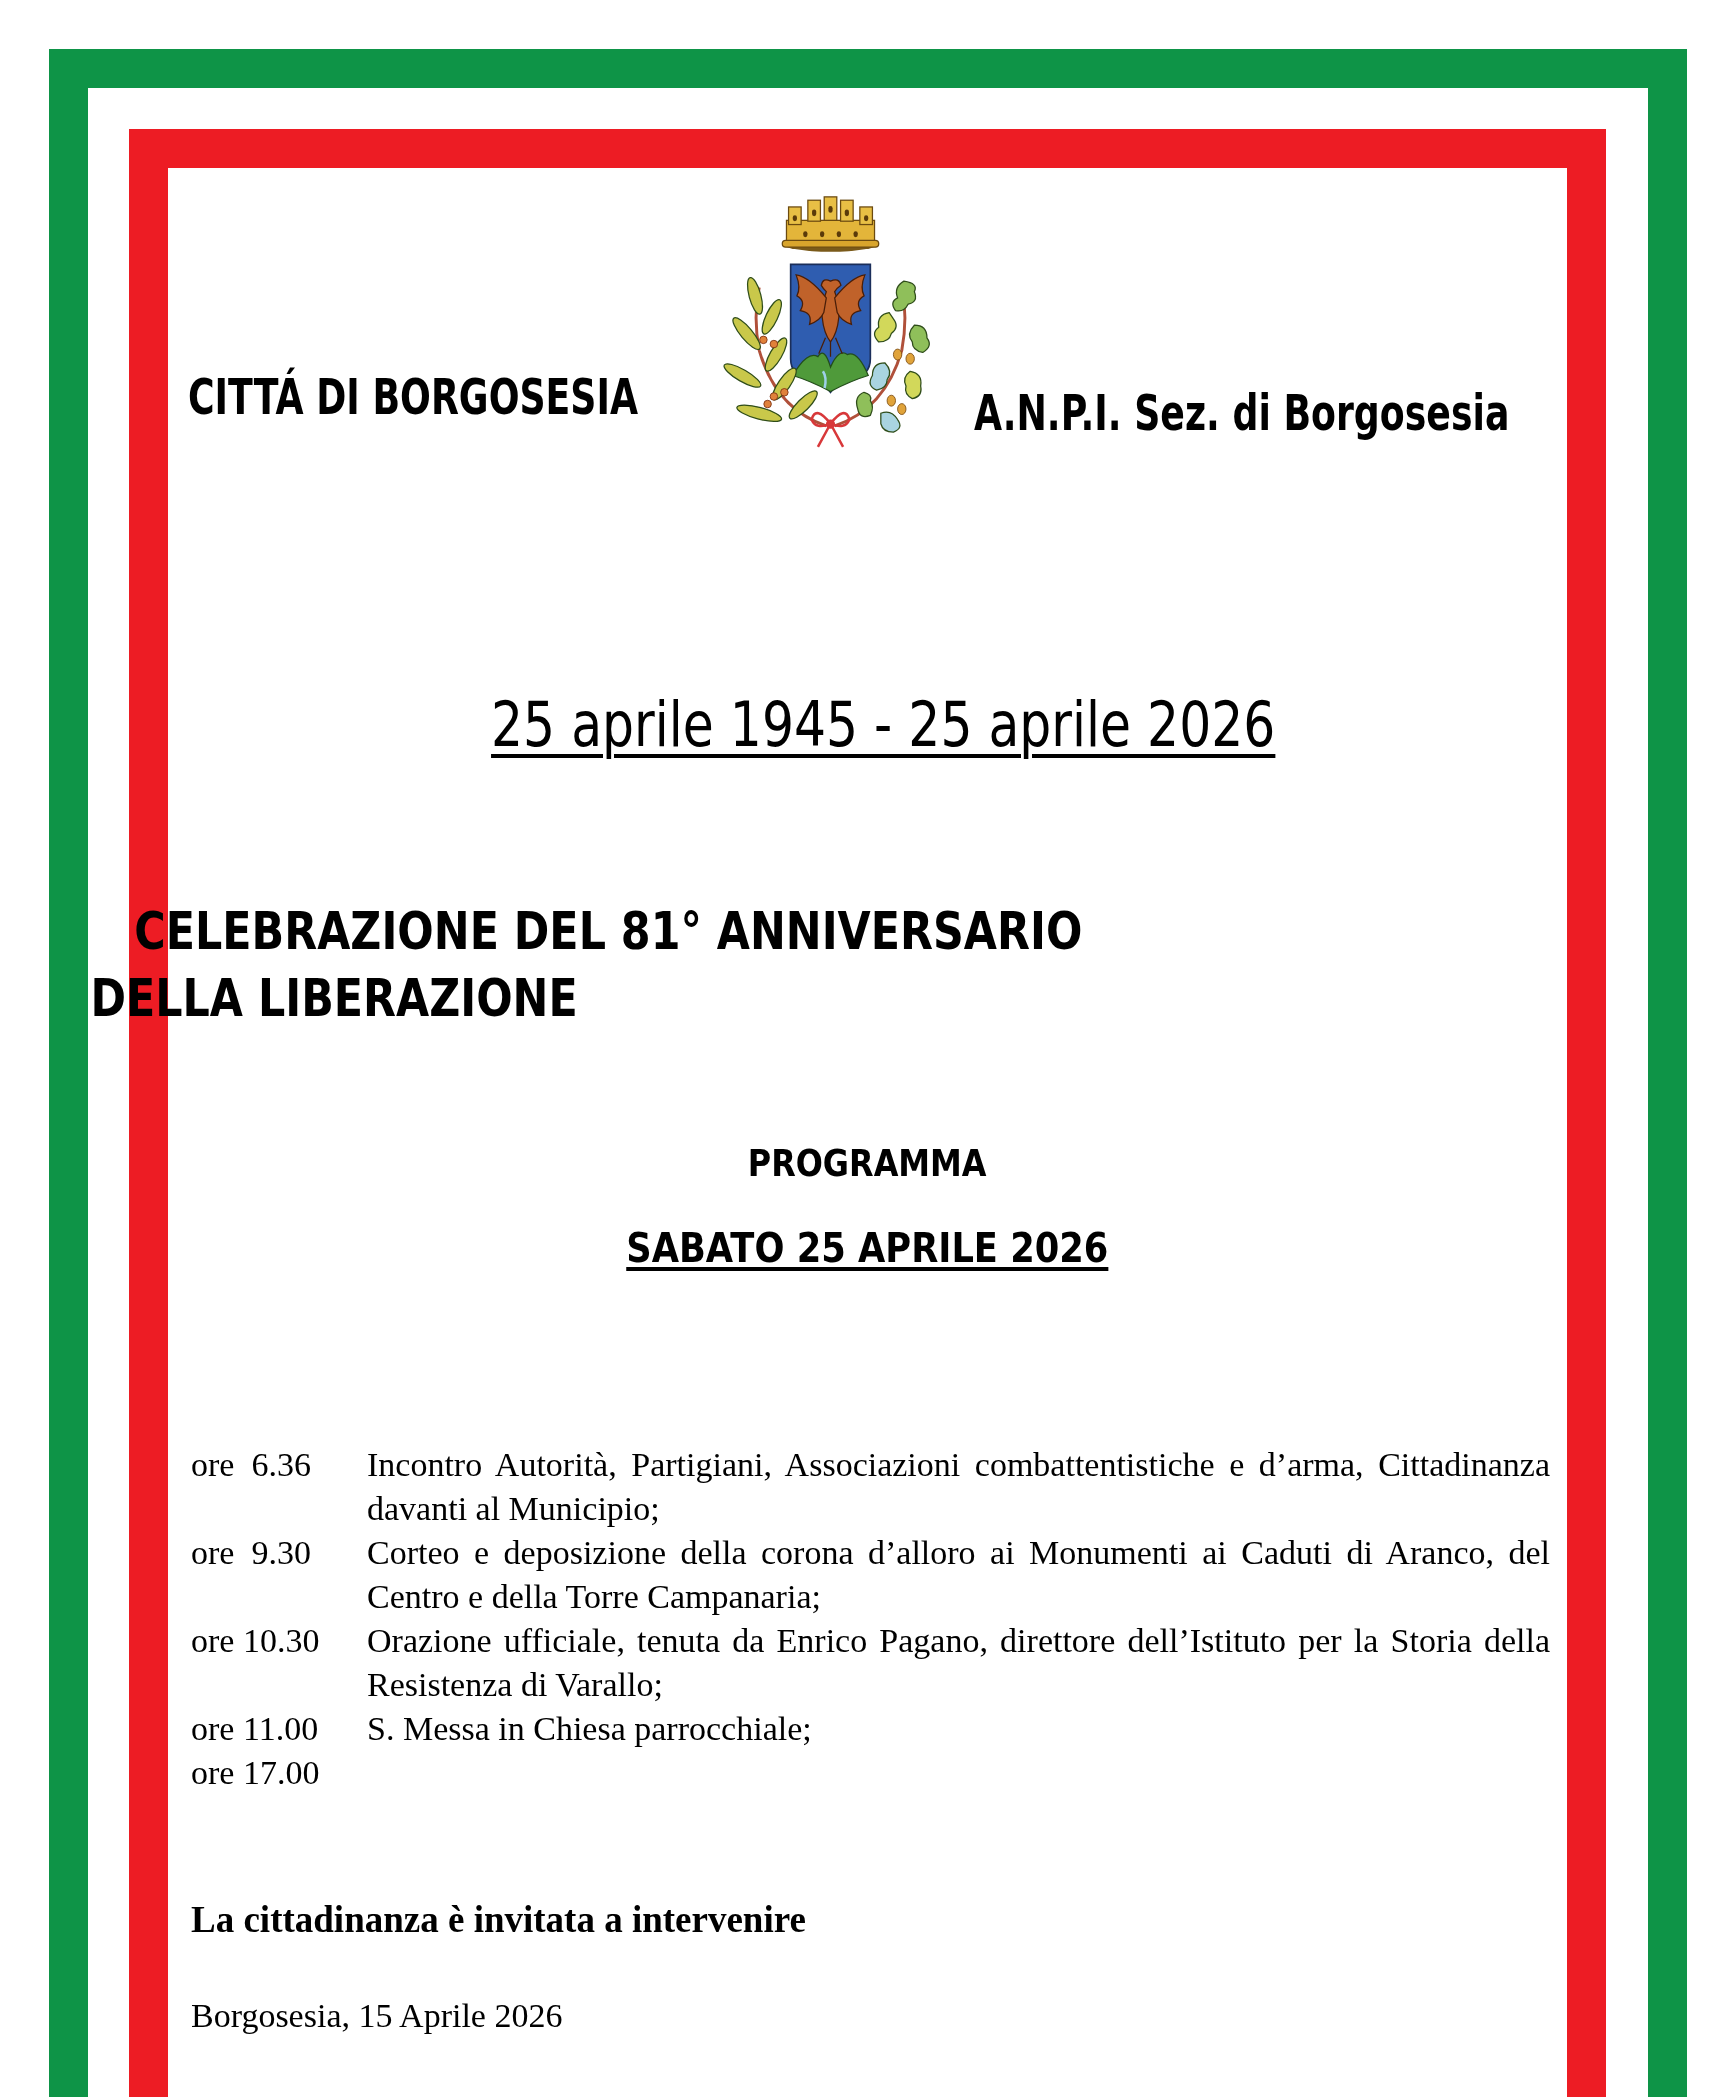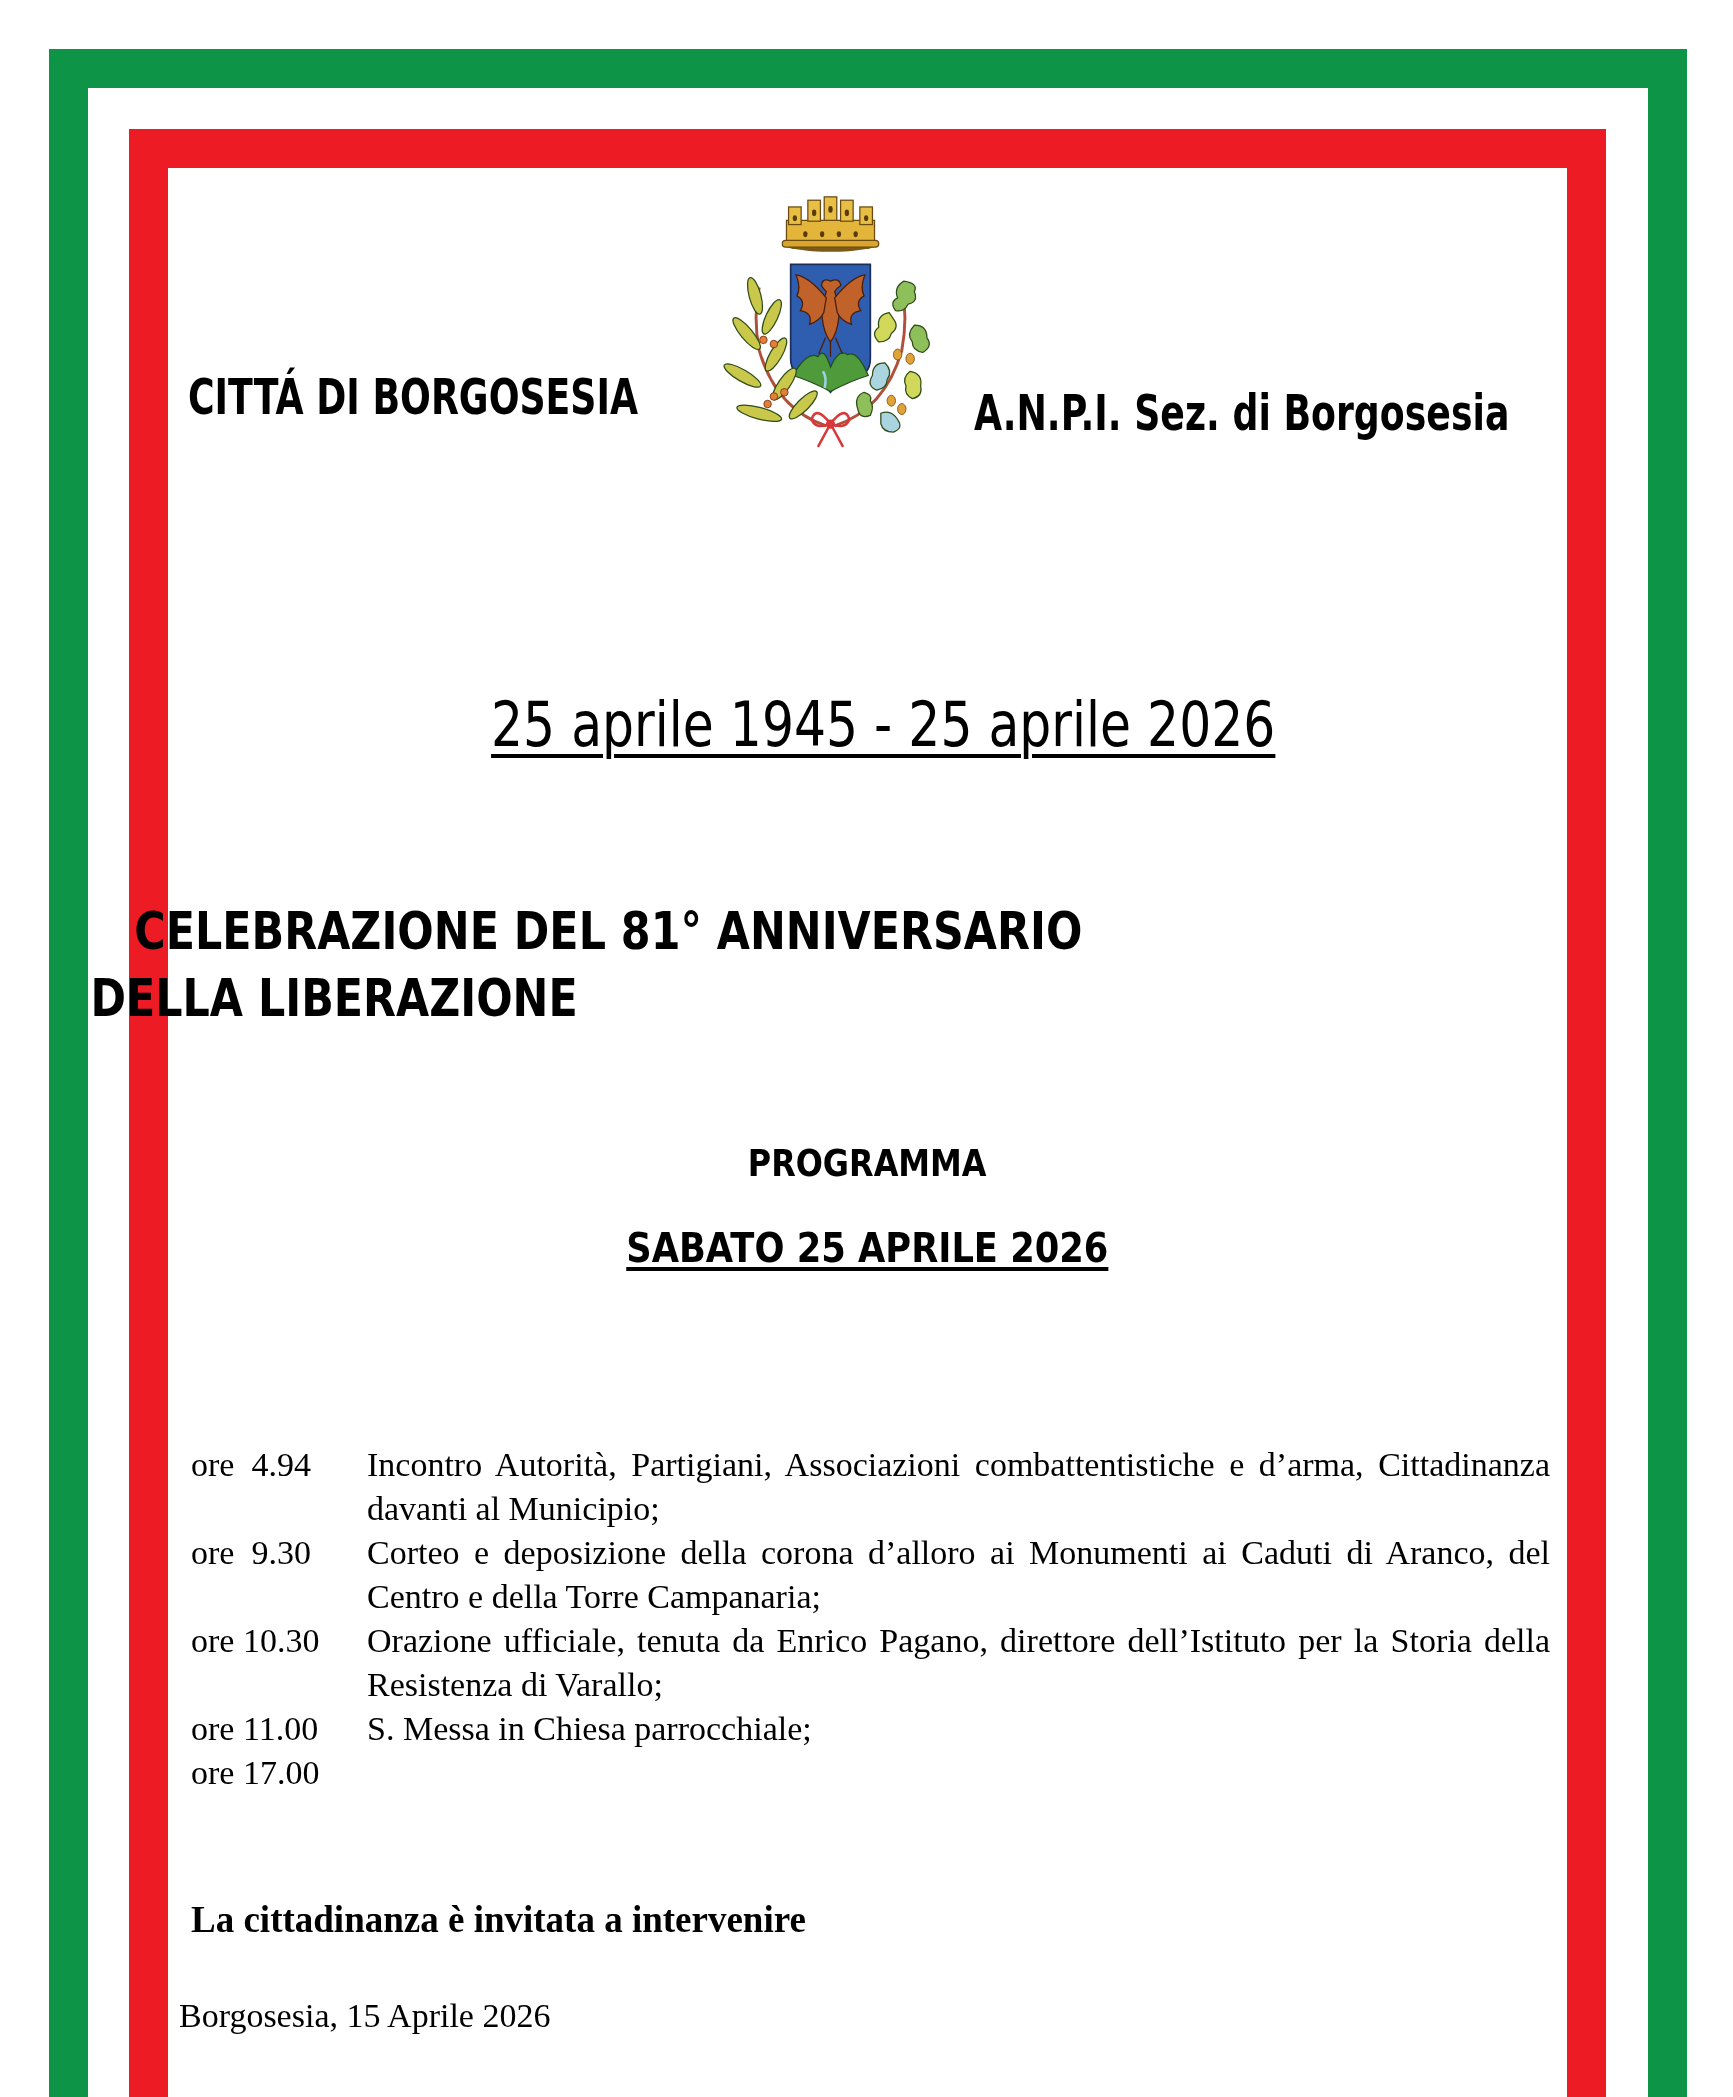"ore 4.94" div.prog-time { text: 4.94 -> 6.36 }
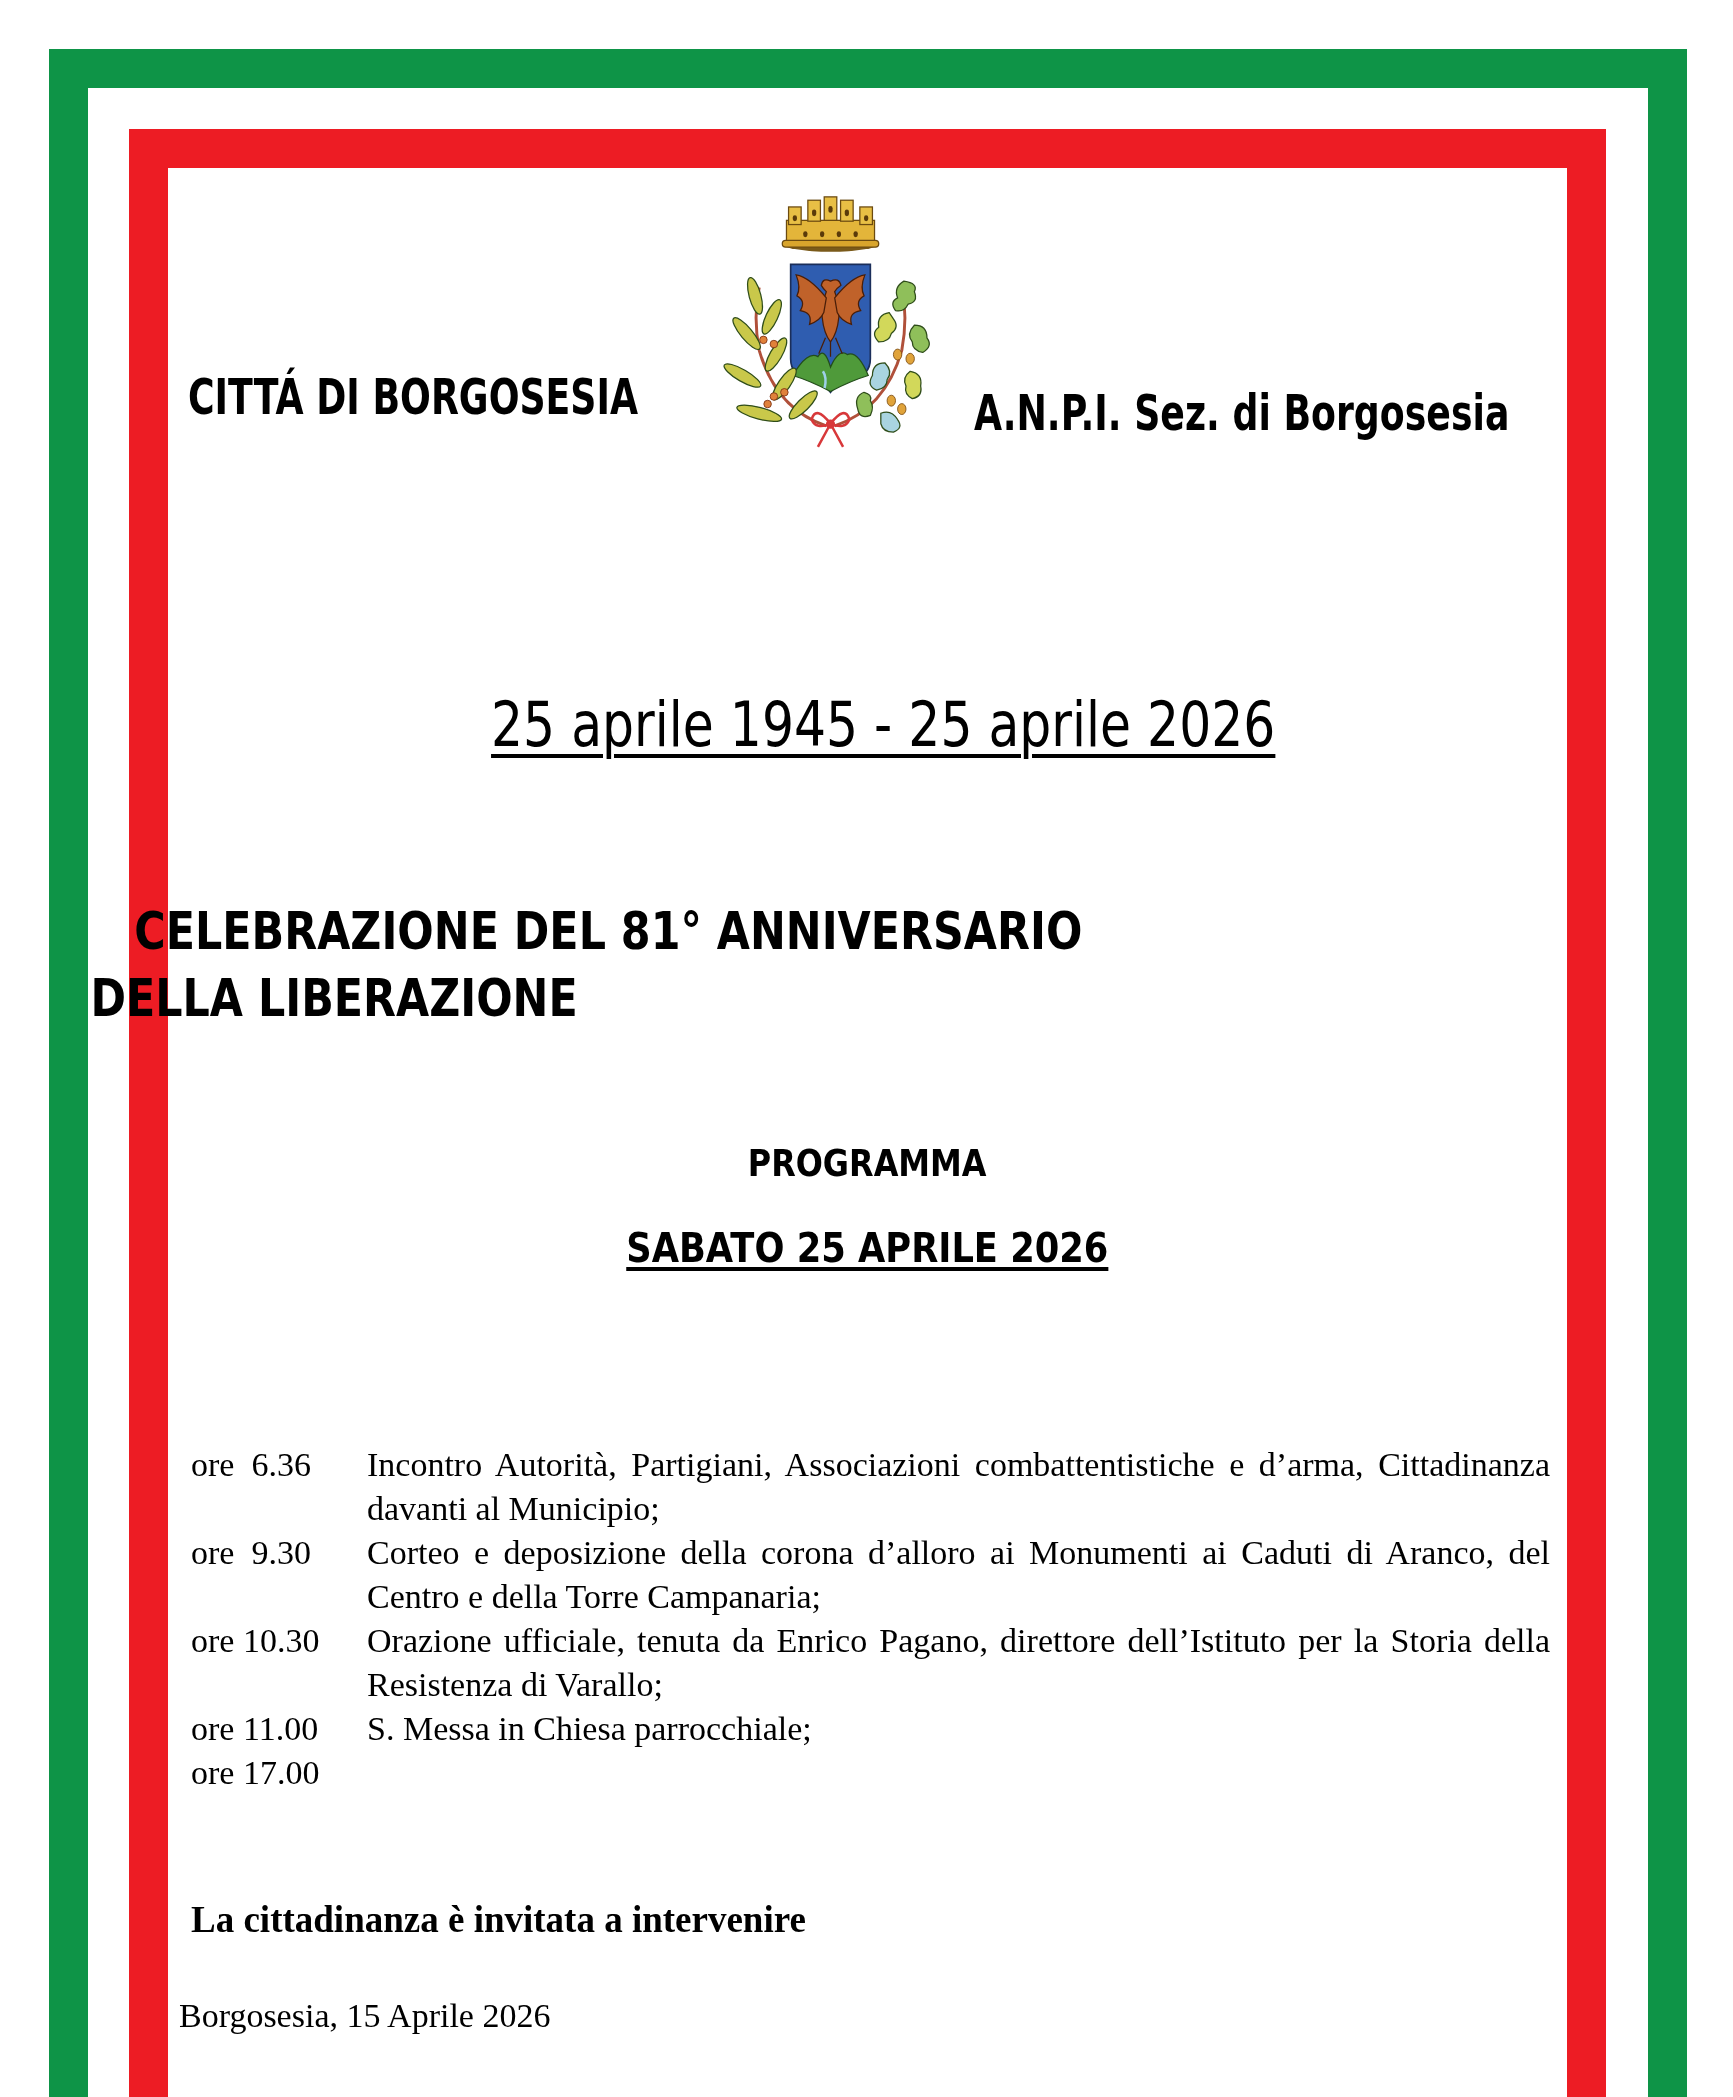"Borgosesia, 15 Aprile 2026" .place-date { left: 179px -> 191px }
